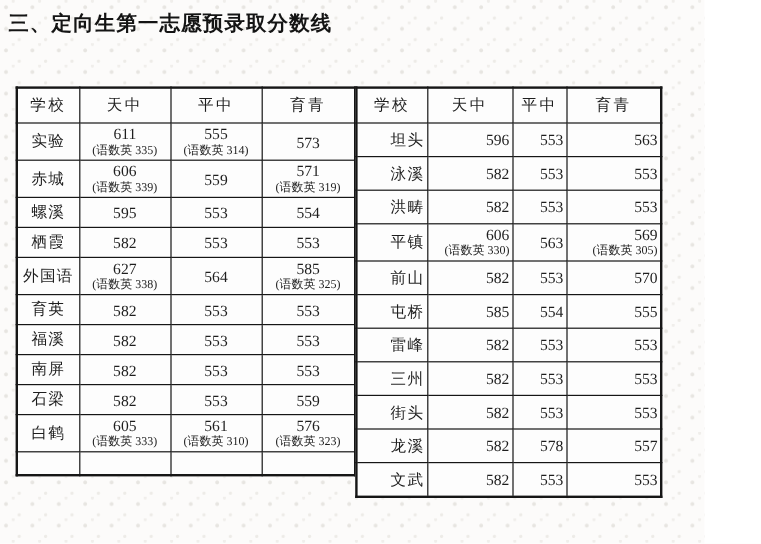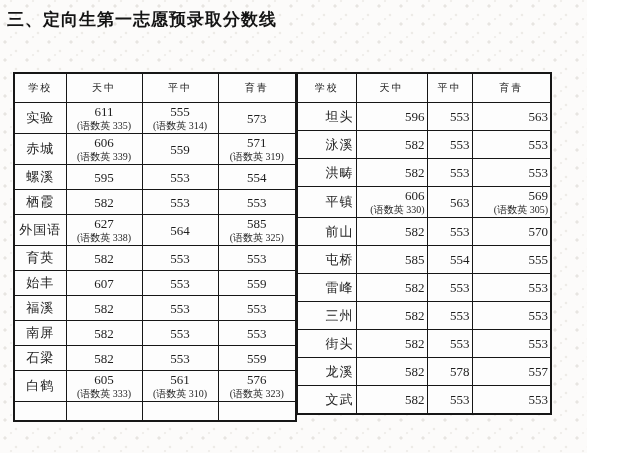"学校" .score-table th { font-size: 10px -> 13px }
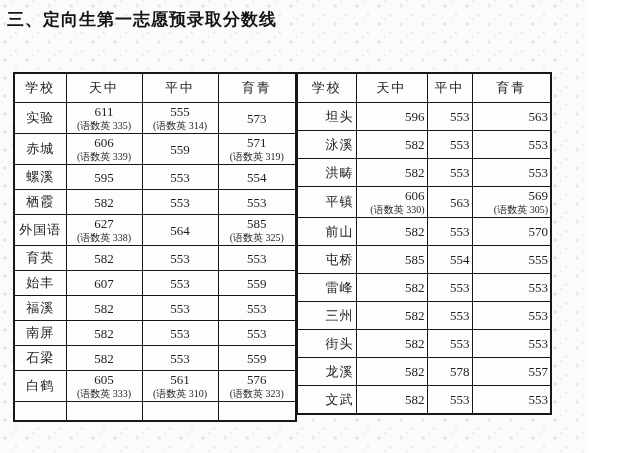"始丰" tr { html: <tr> <td>始丰</td> <td> <div>607</div> </td> <td> <div>553</div> </td> <td> <div>559</div> </td> </tr> -> none }
